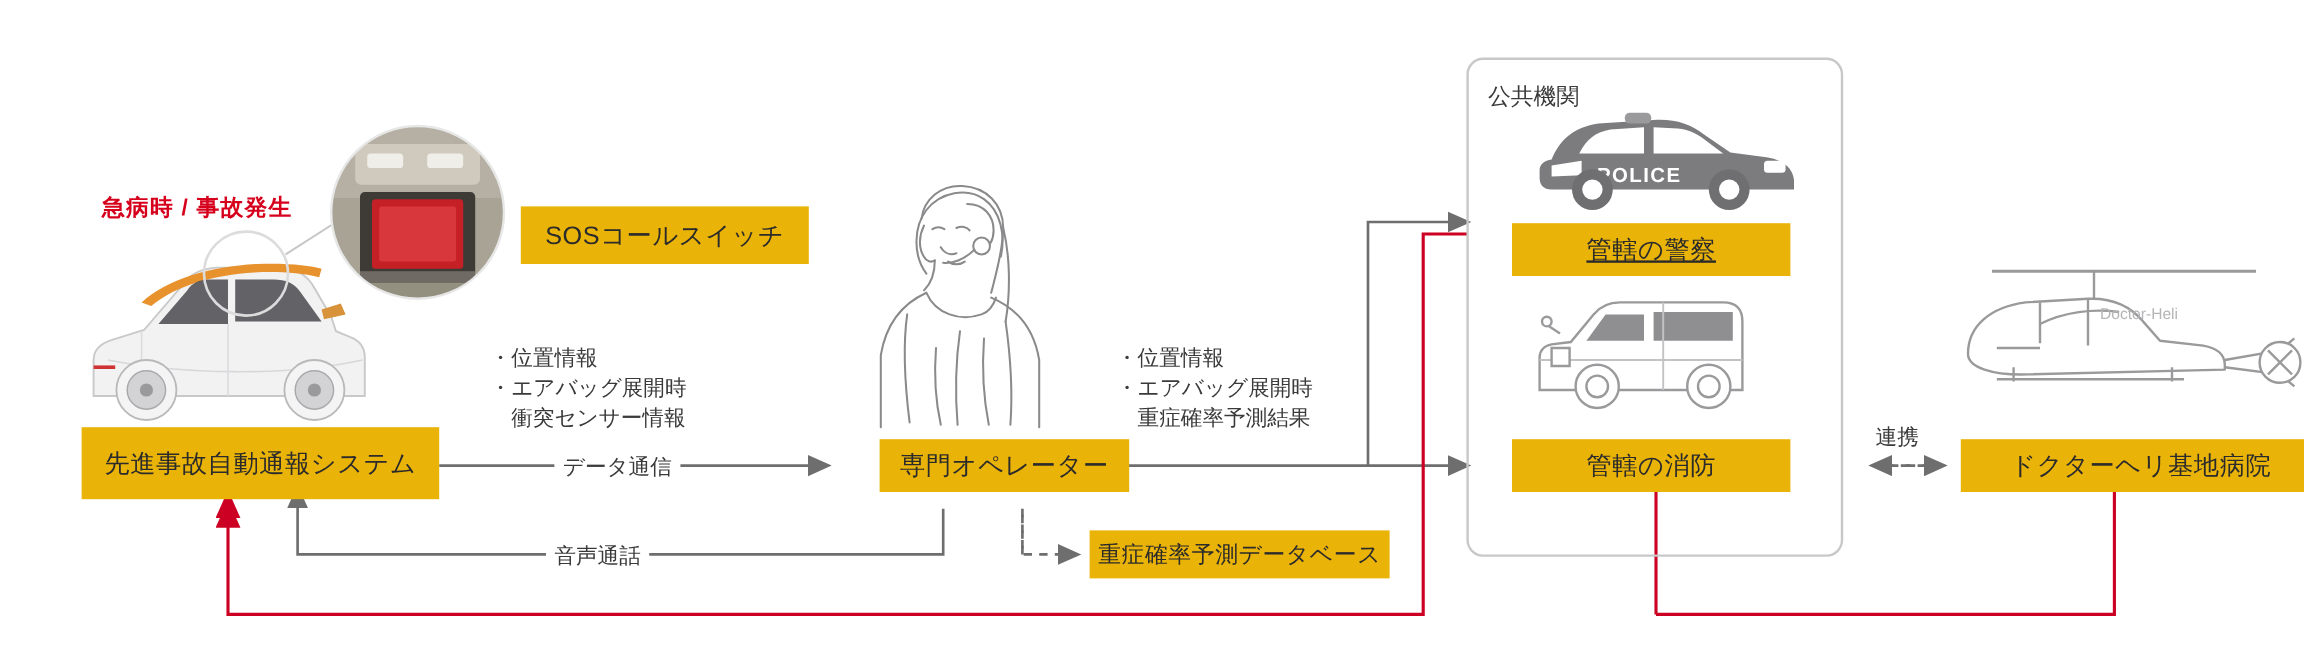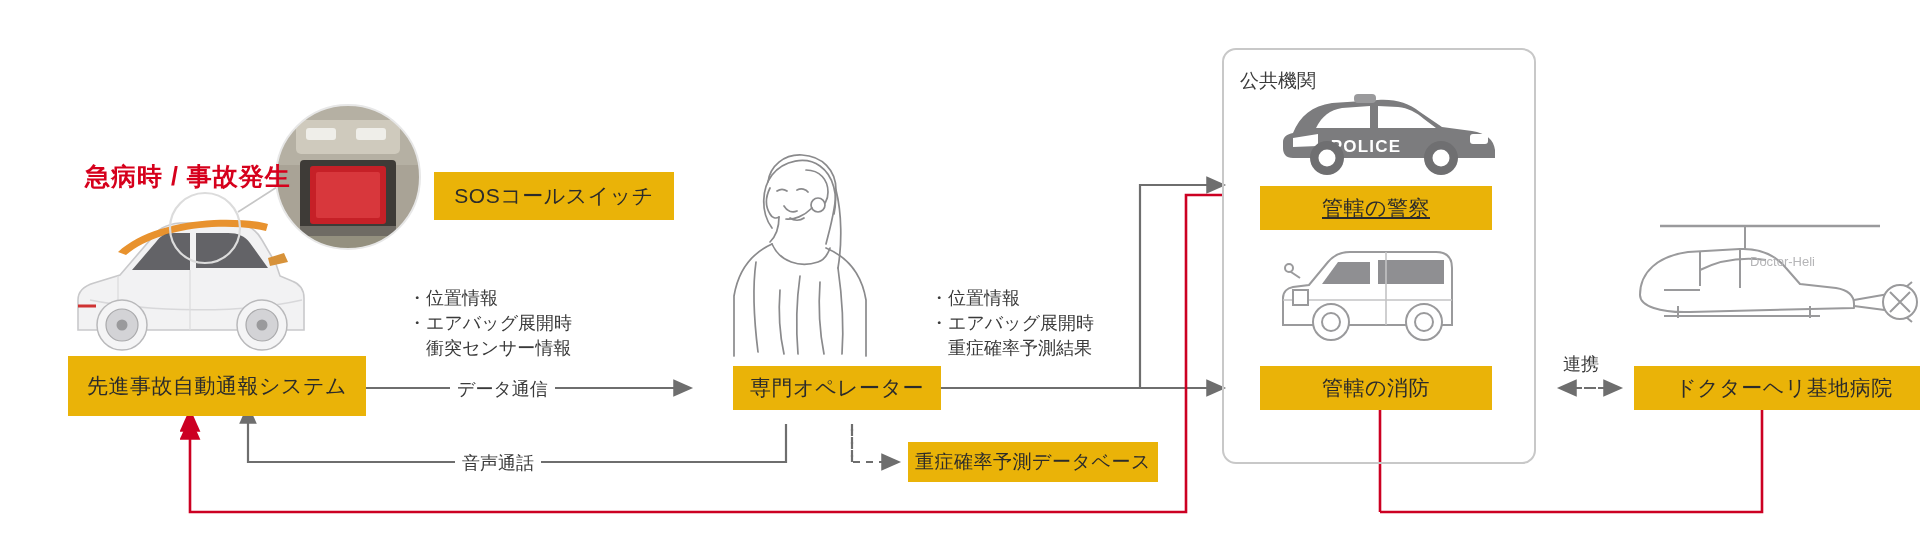"急病時 / 事故発生" .alert-text { font-size: 25px -> 19px }
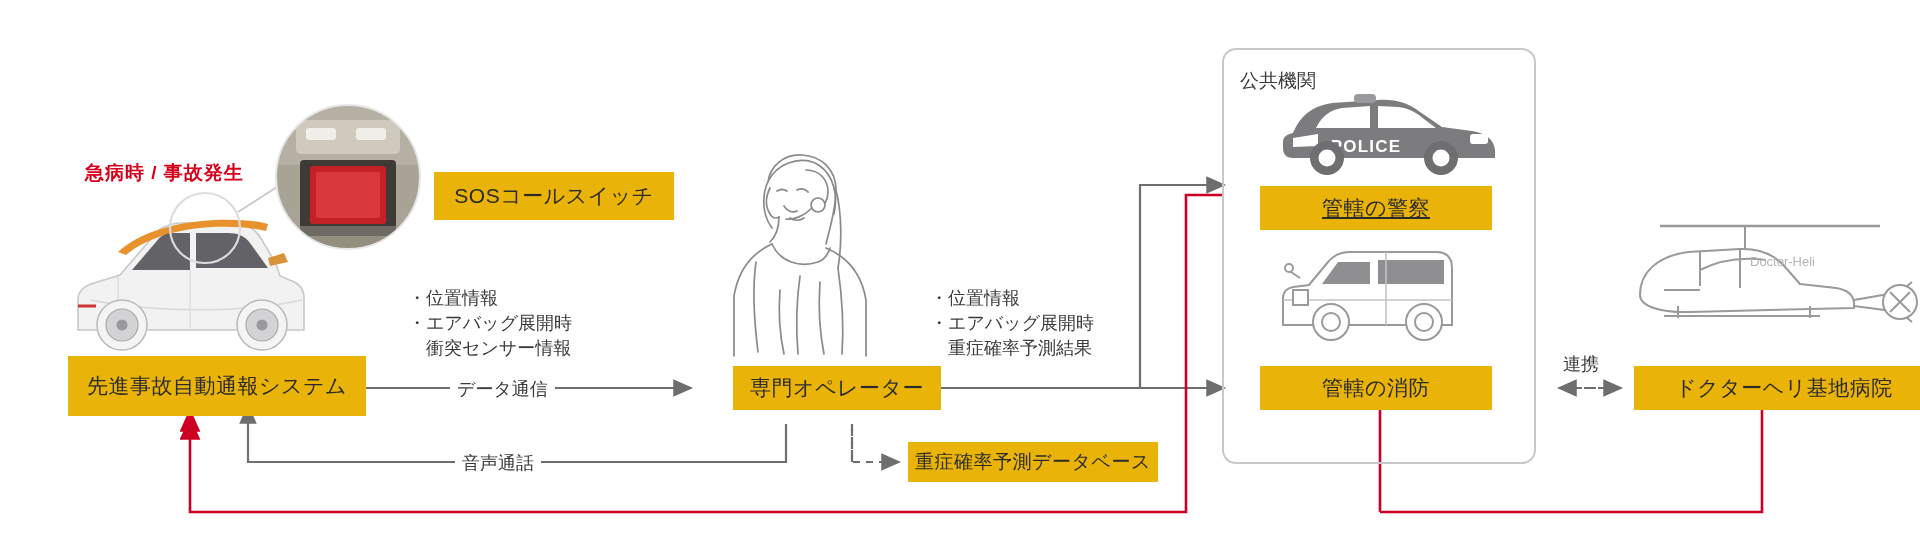"データ通信" div.edge-label { left: 450px -> 462px }
